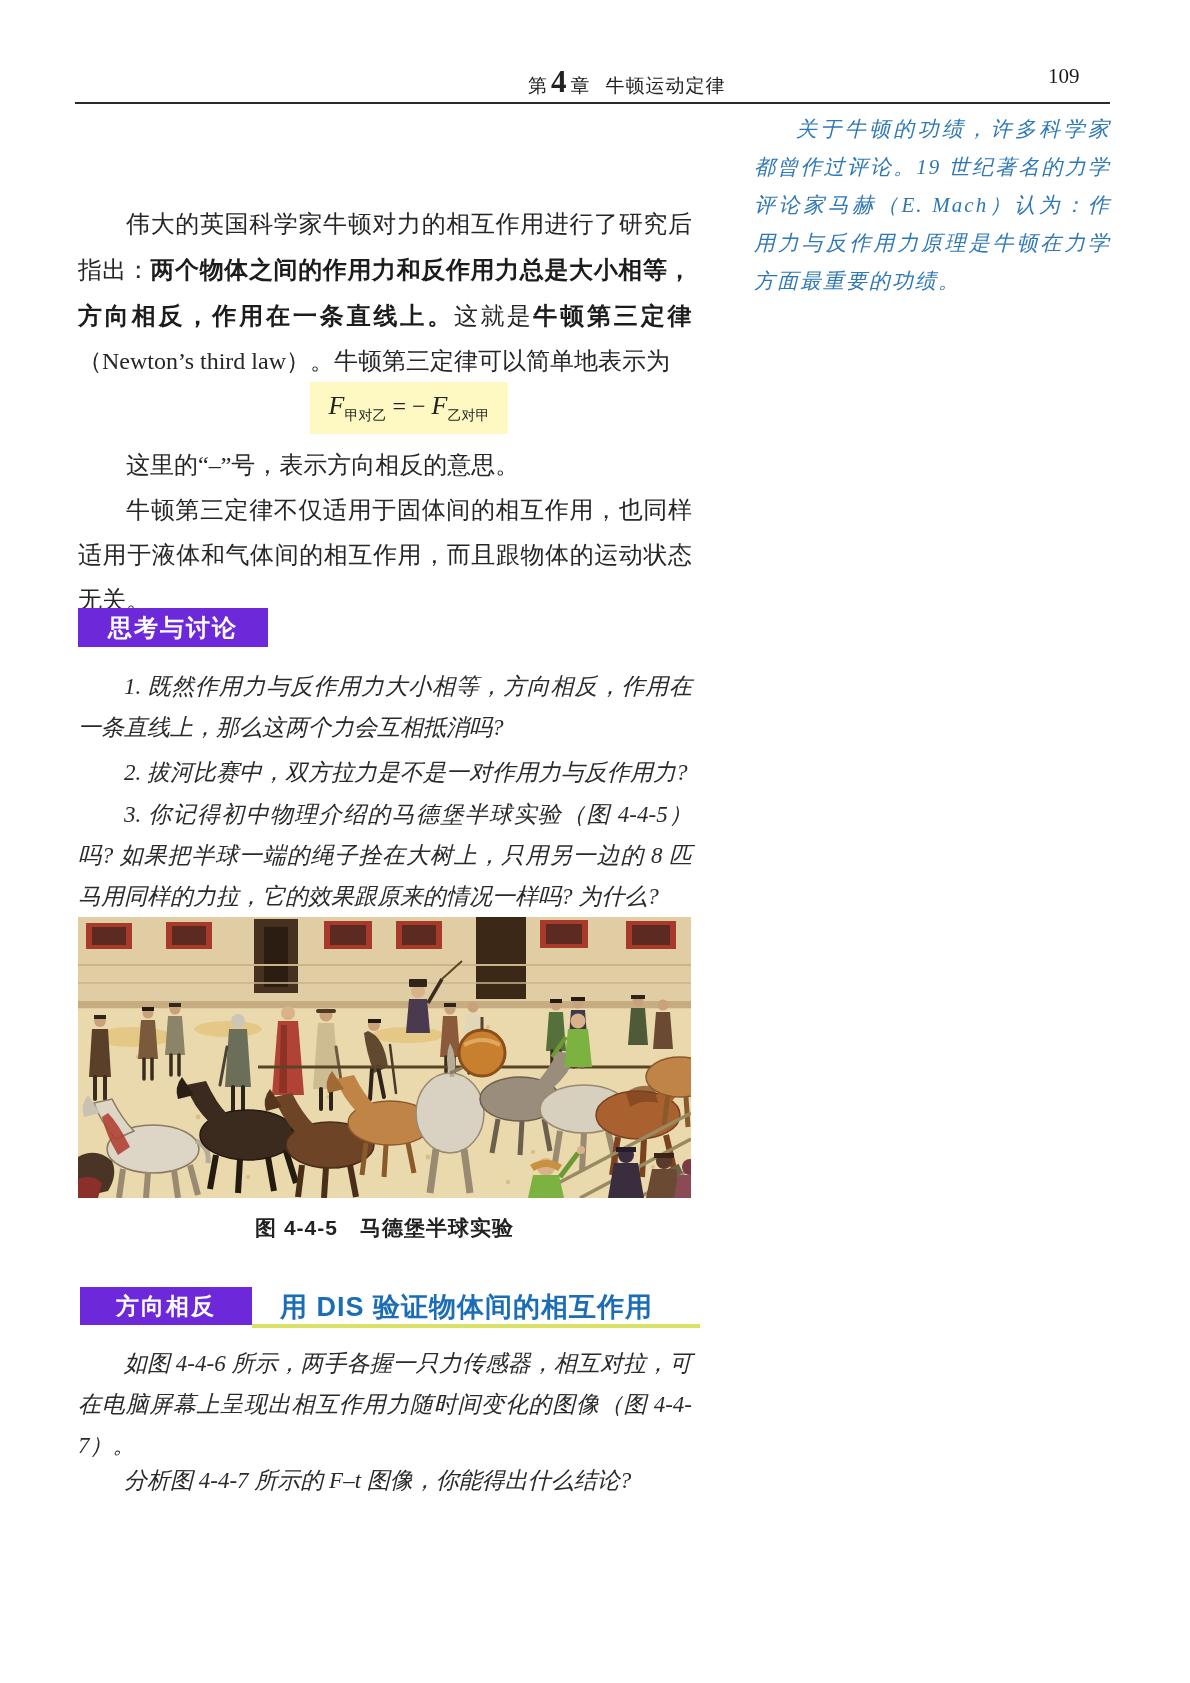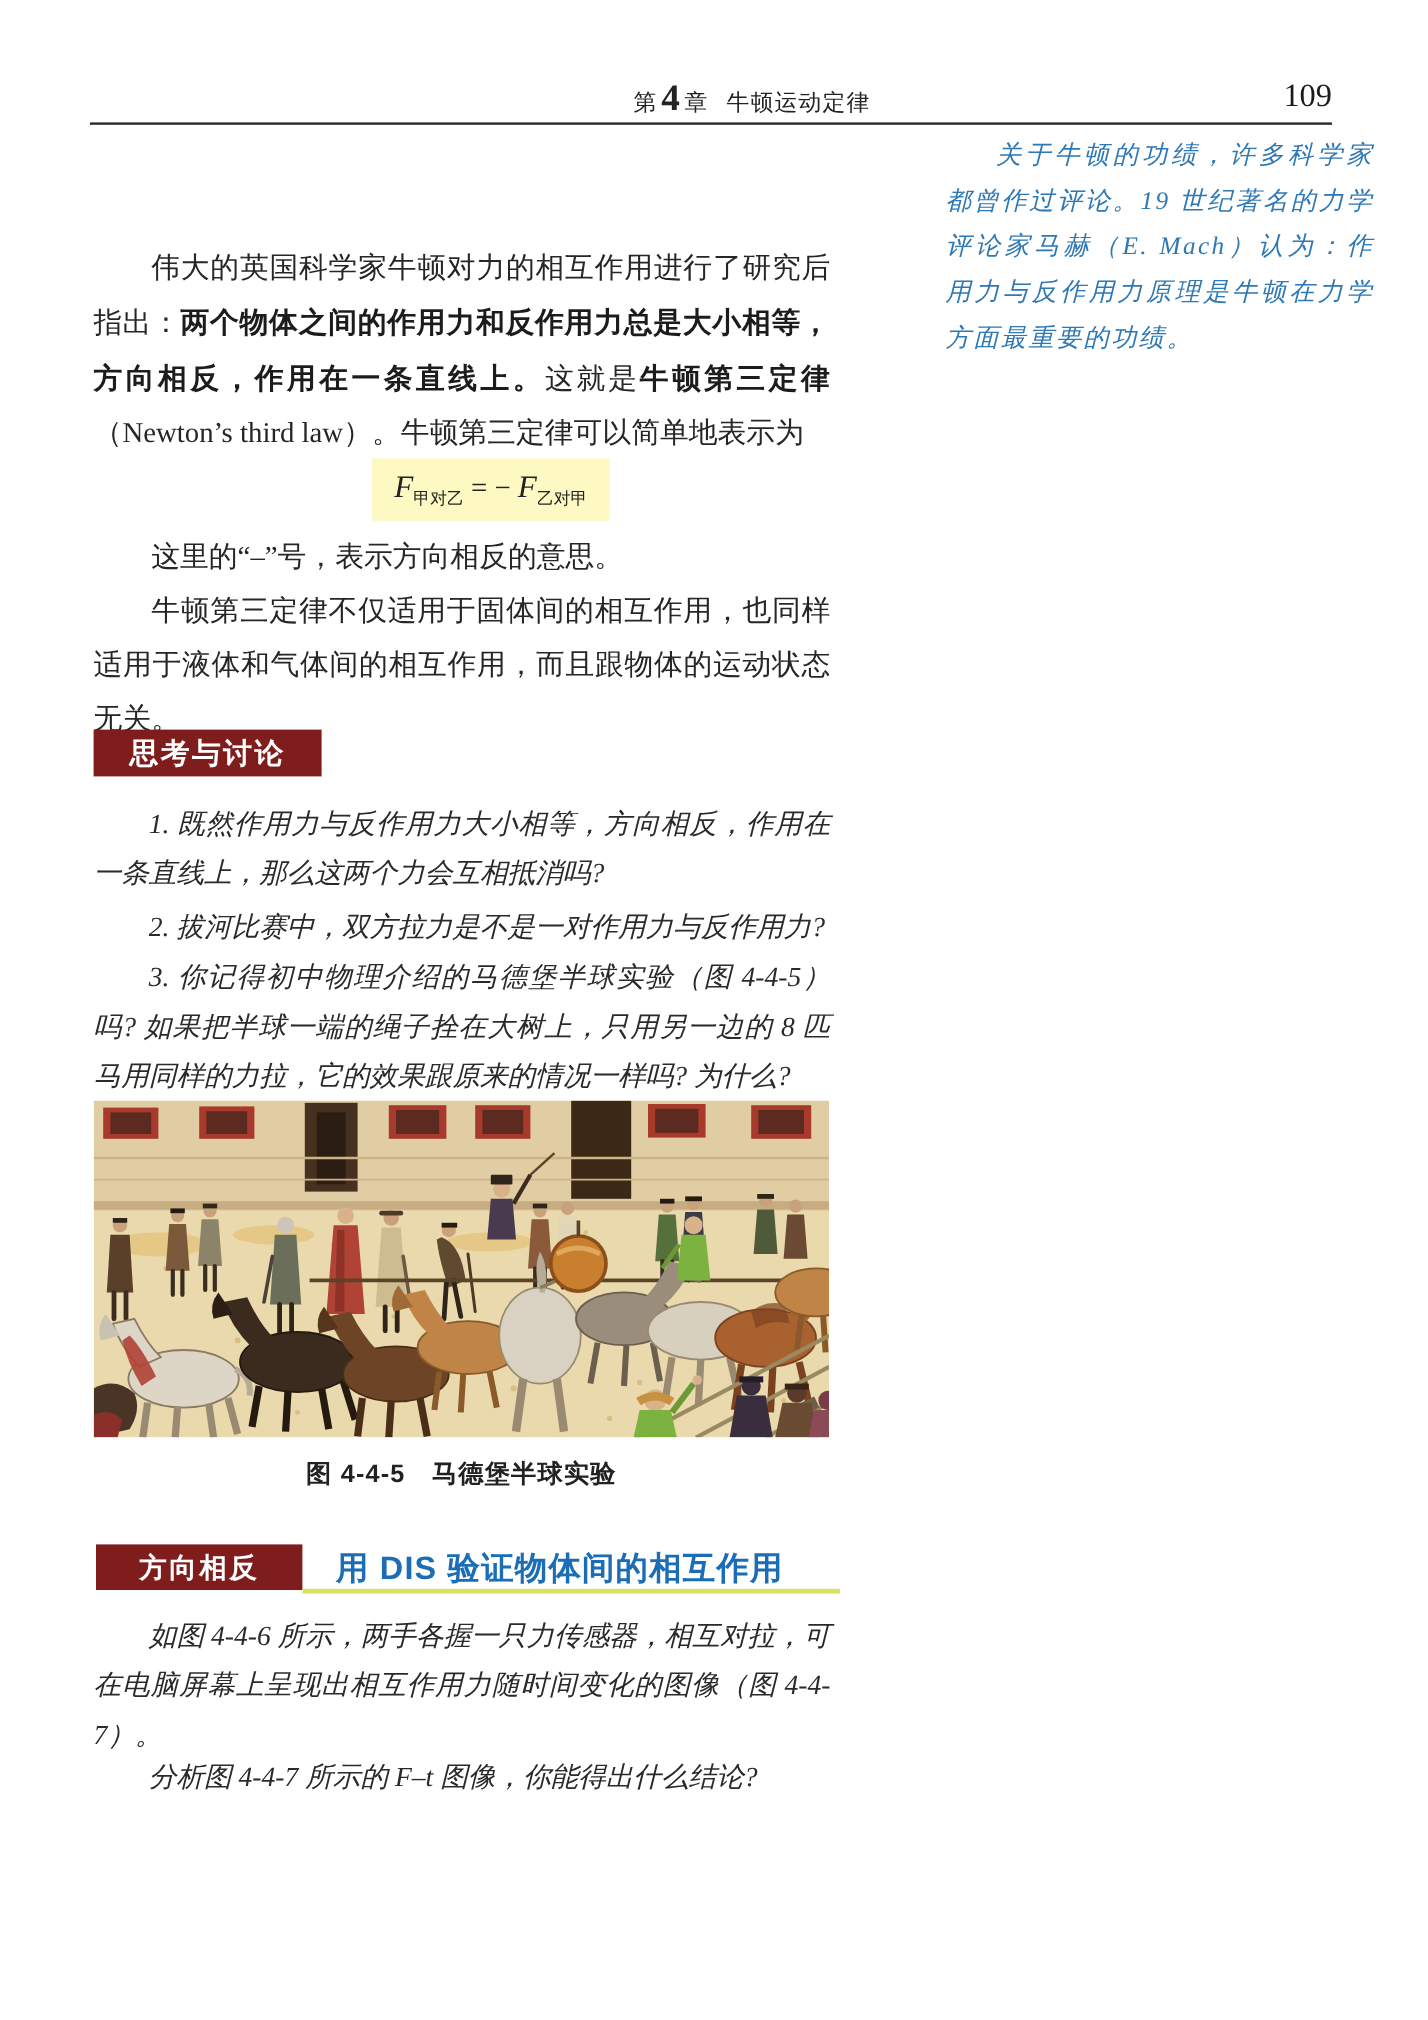"109" .page-number { font-size: 27px -> 21px; text-align: right -> none }
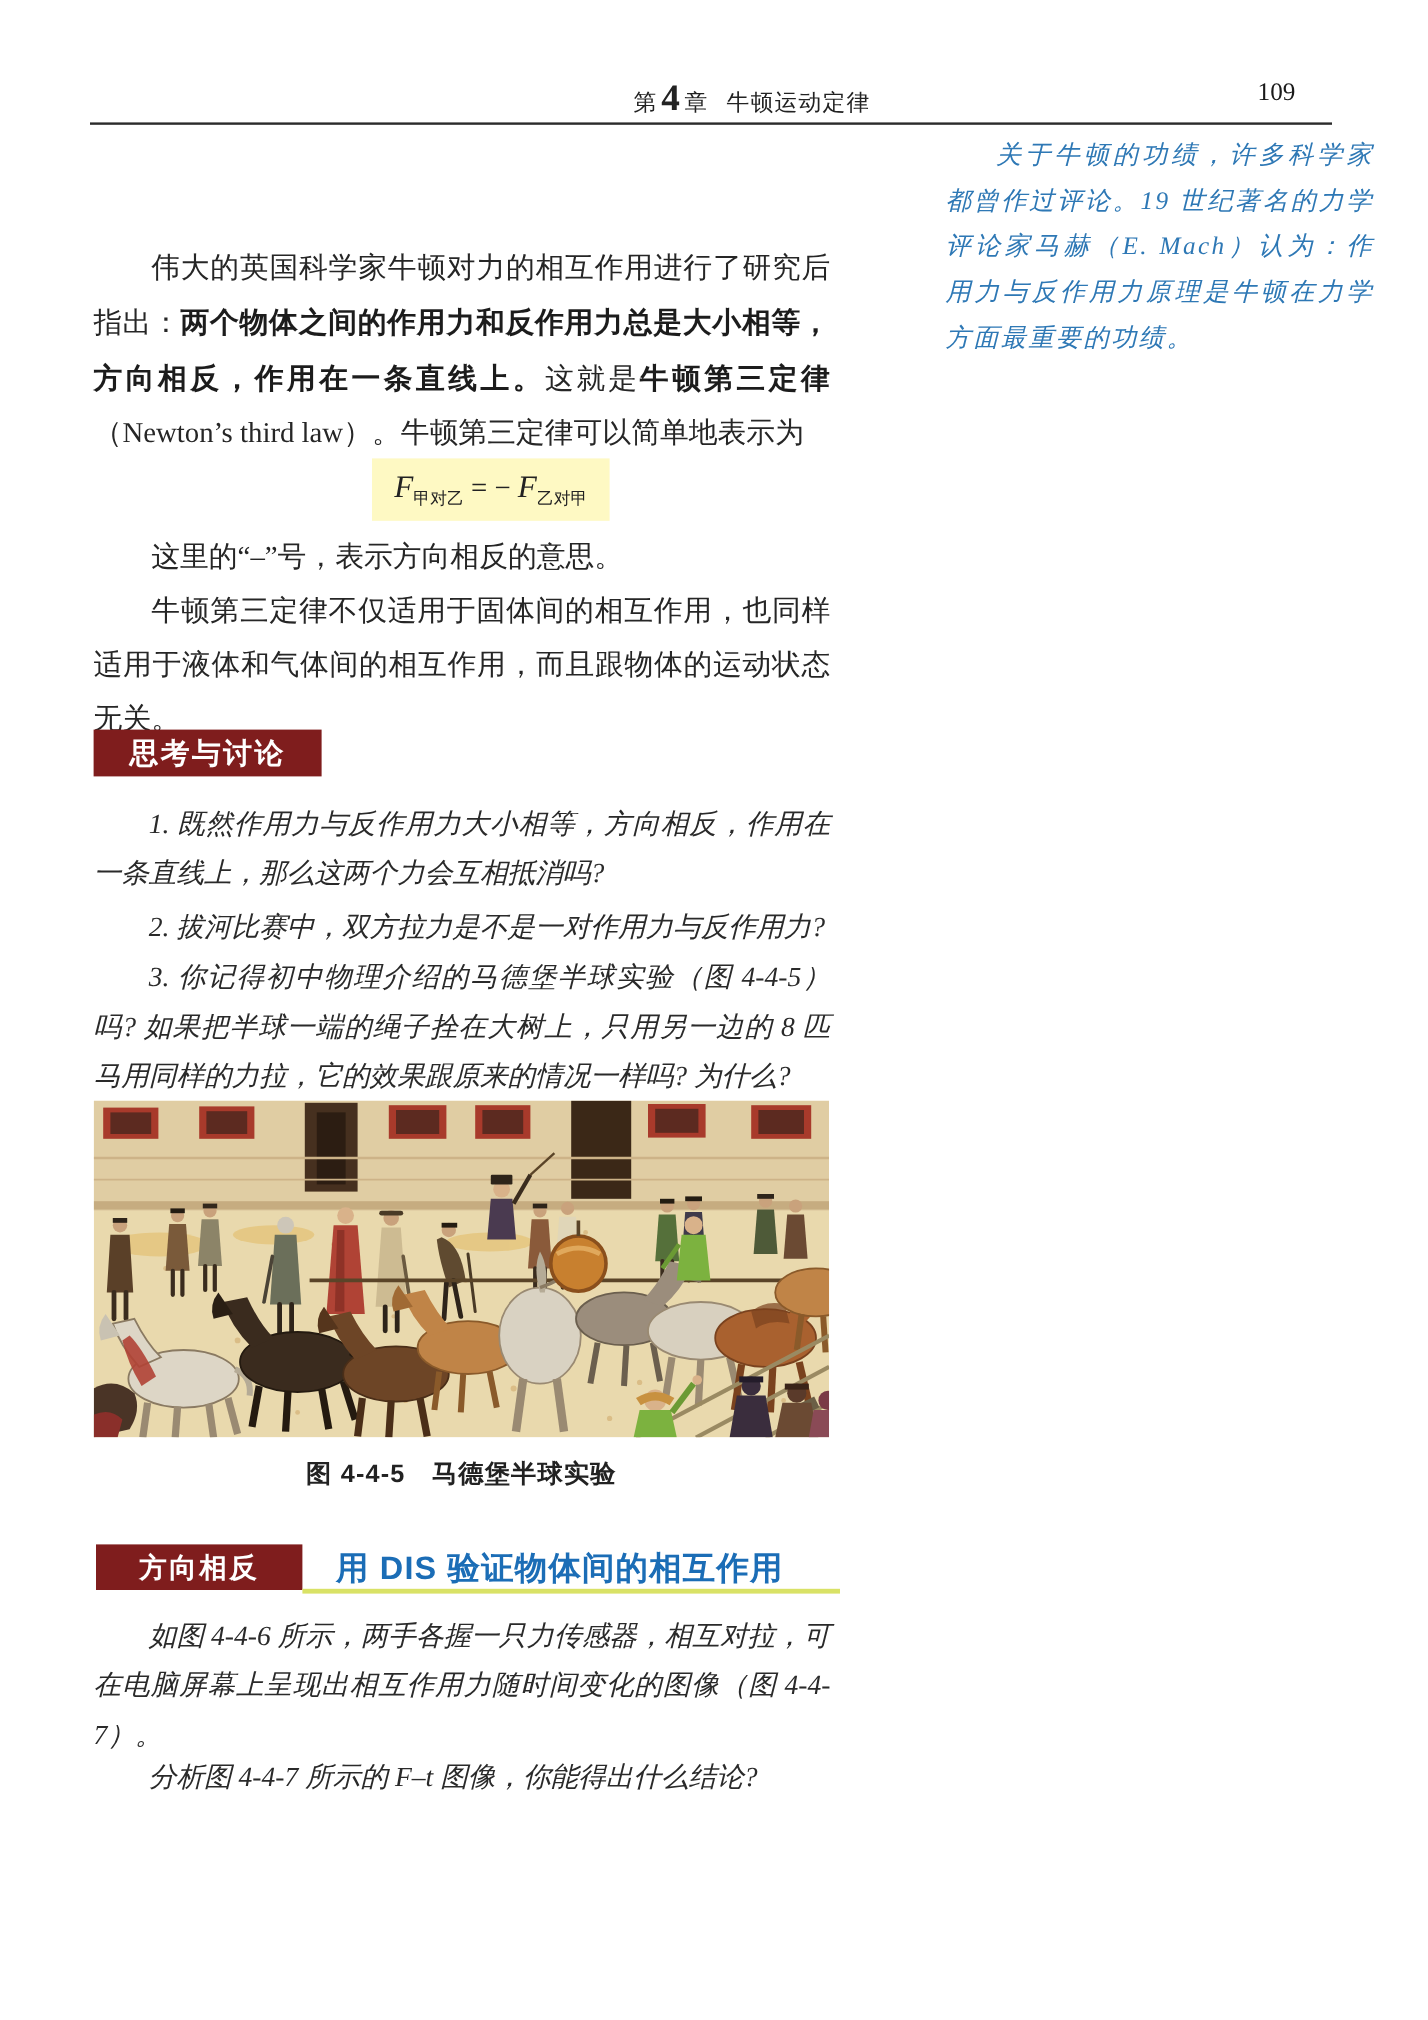"关于牛顿的功绩，许多科学家都曾作过评论。19 世纪著名的力学评论家马赫（E." .sidebar-note { left: 788px -> 754px }
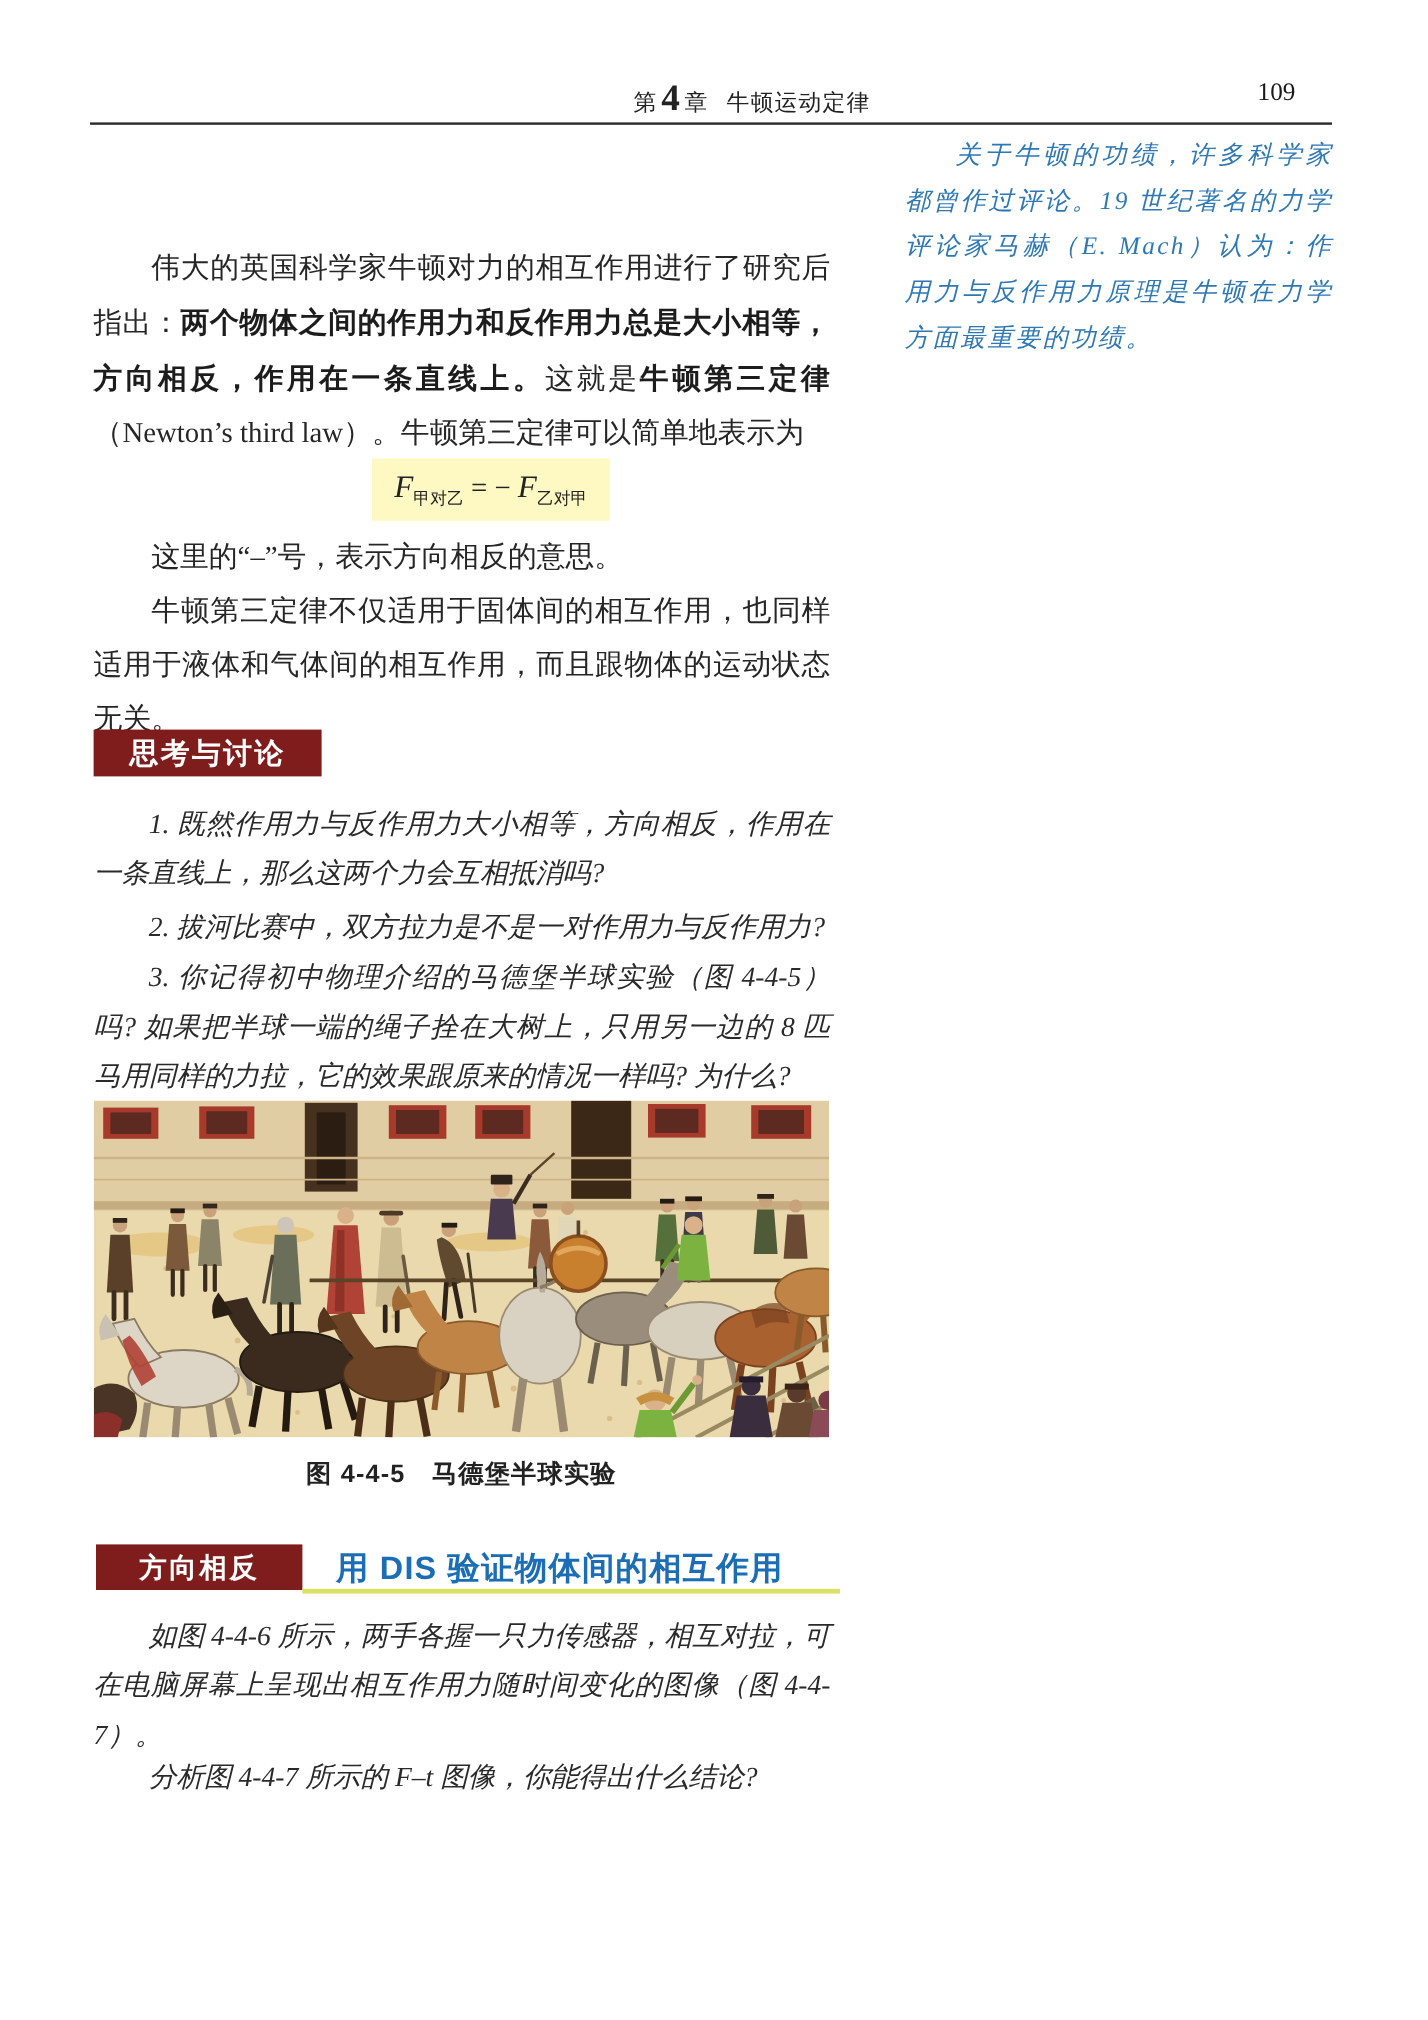"思考与讨论" .badge { background: #7f1d1d -> #6d28d9 }
